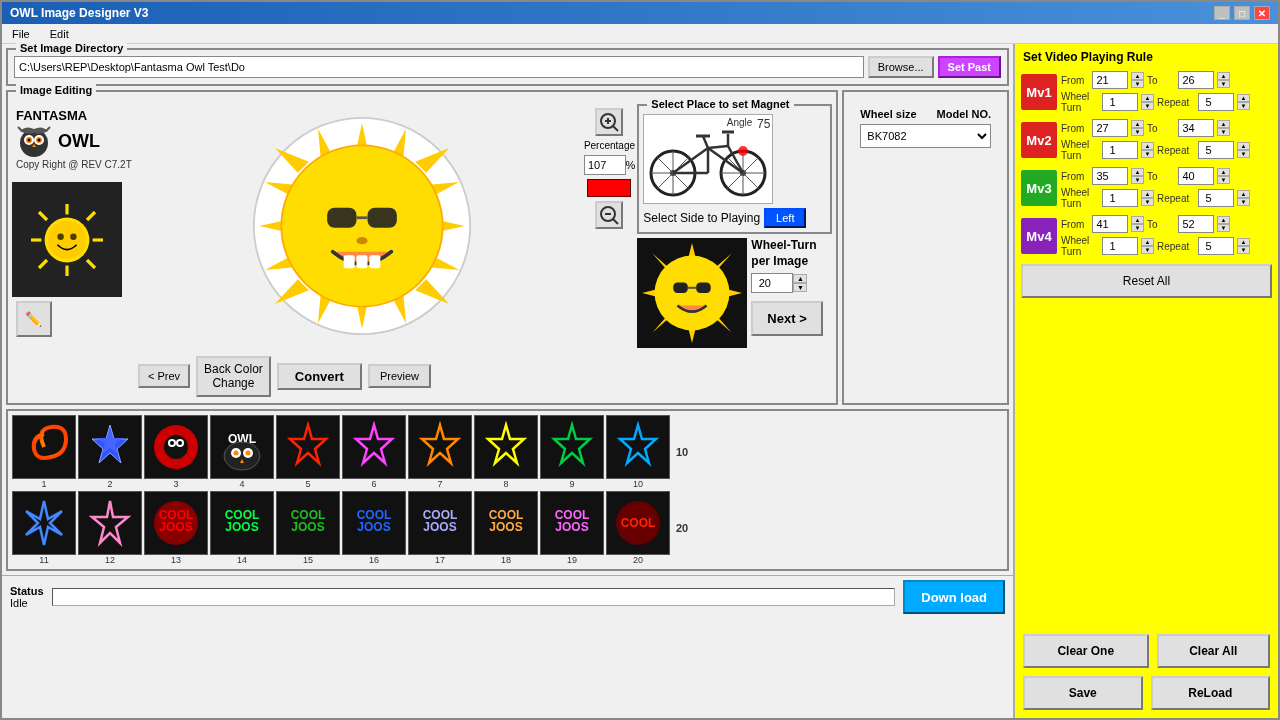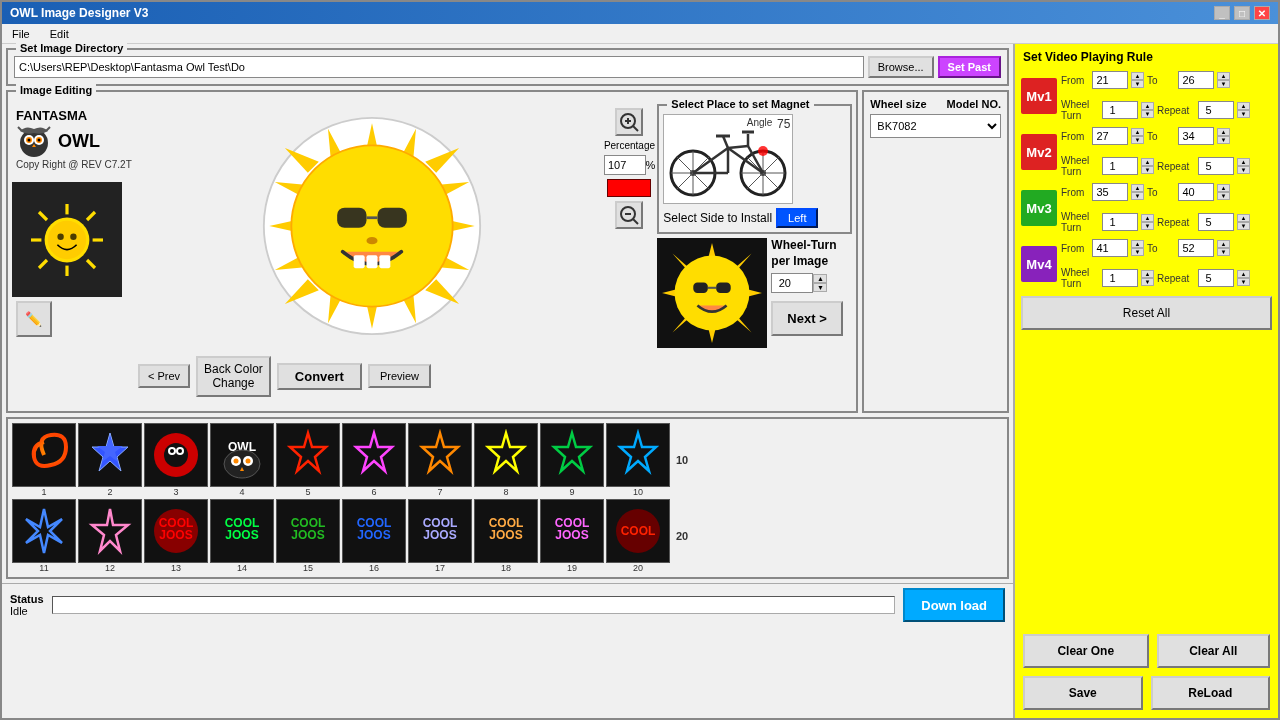"From" .mv-fields { gap: 10px -> 2px }
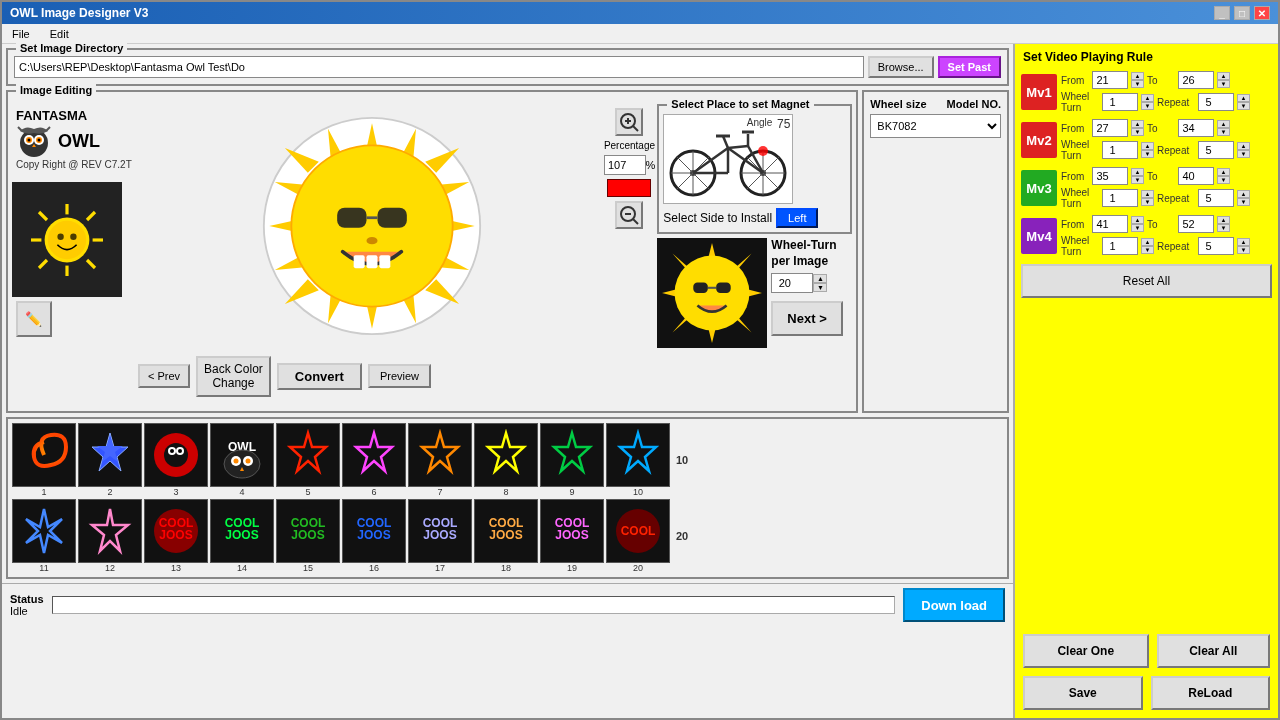"Wheel size" div { padding: 6px -> 16px }
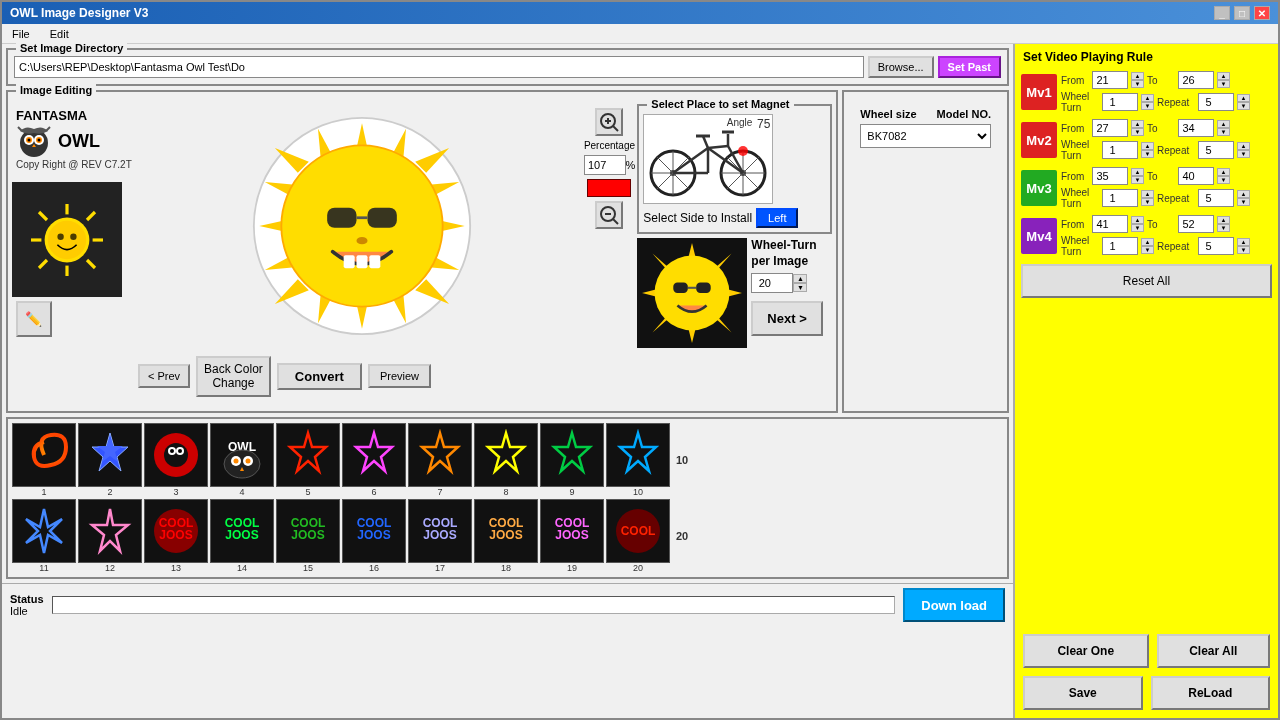"Select Side to Install" span { text: Install -> Playing }
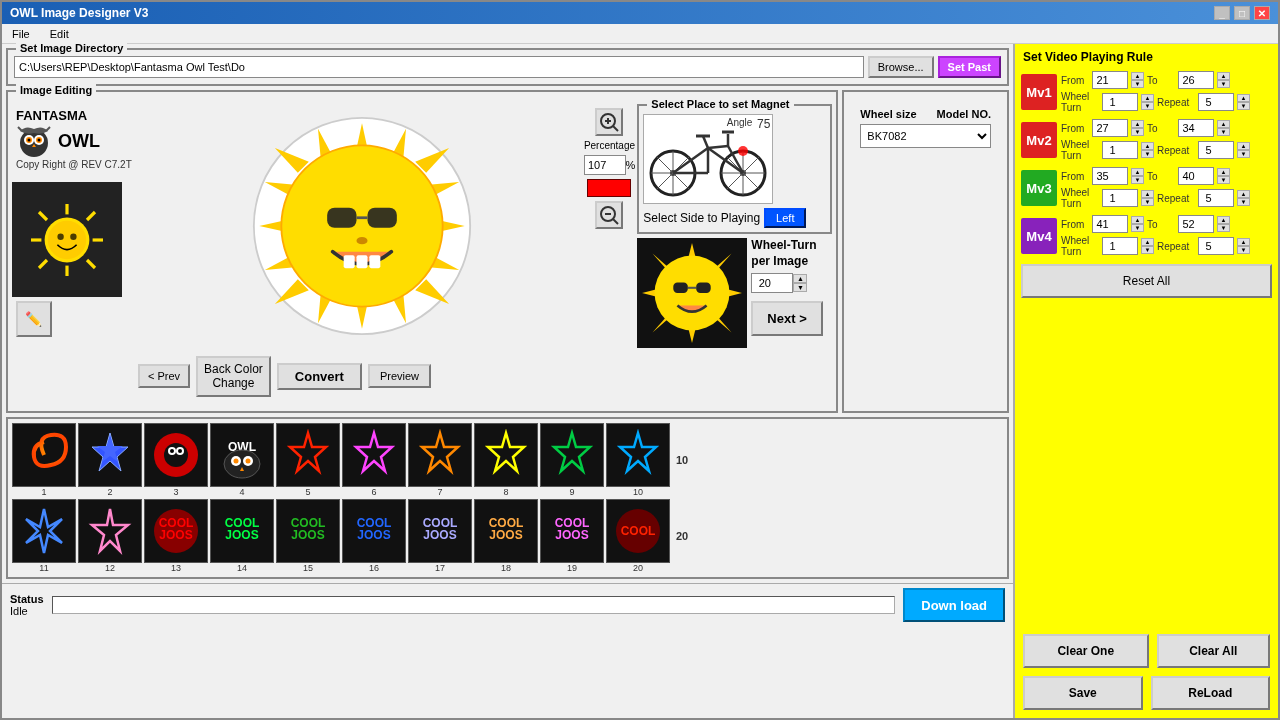"< Prev" div { padding: 4px 6px 14px 130px -> 4px 6px 6px 130px }
